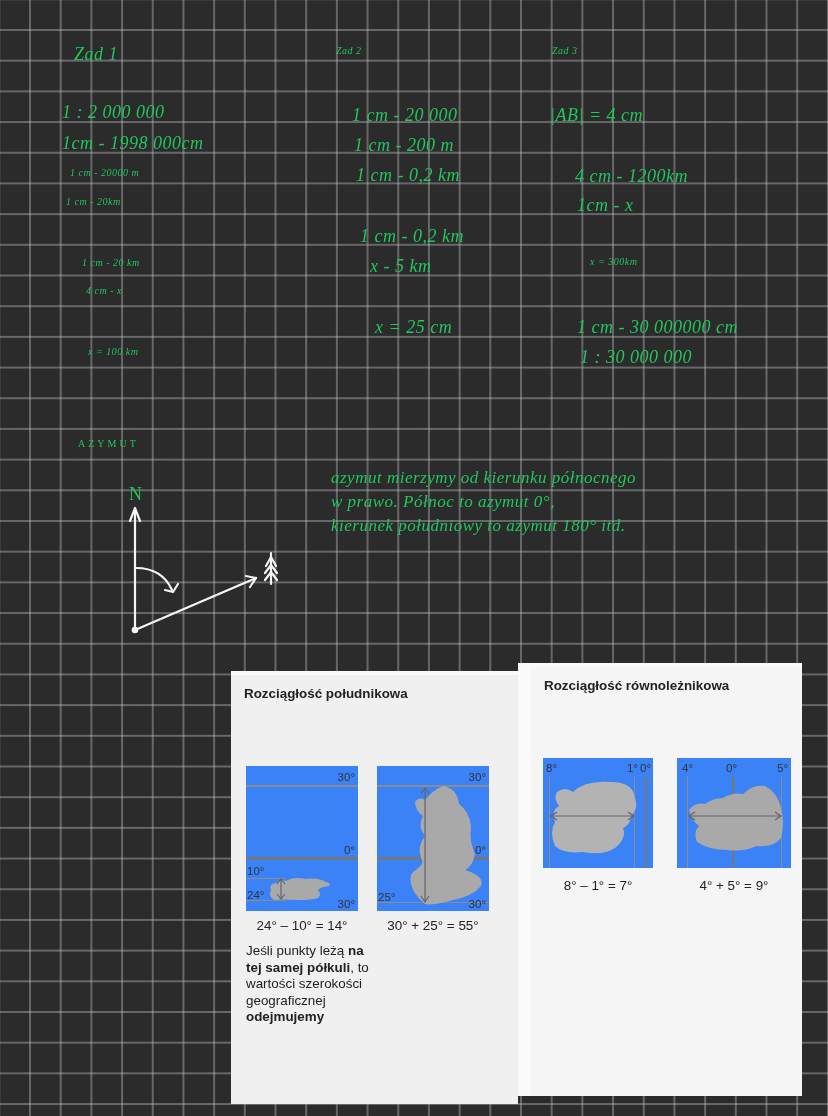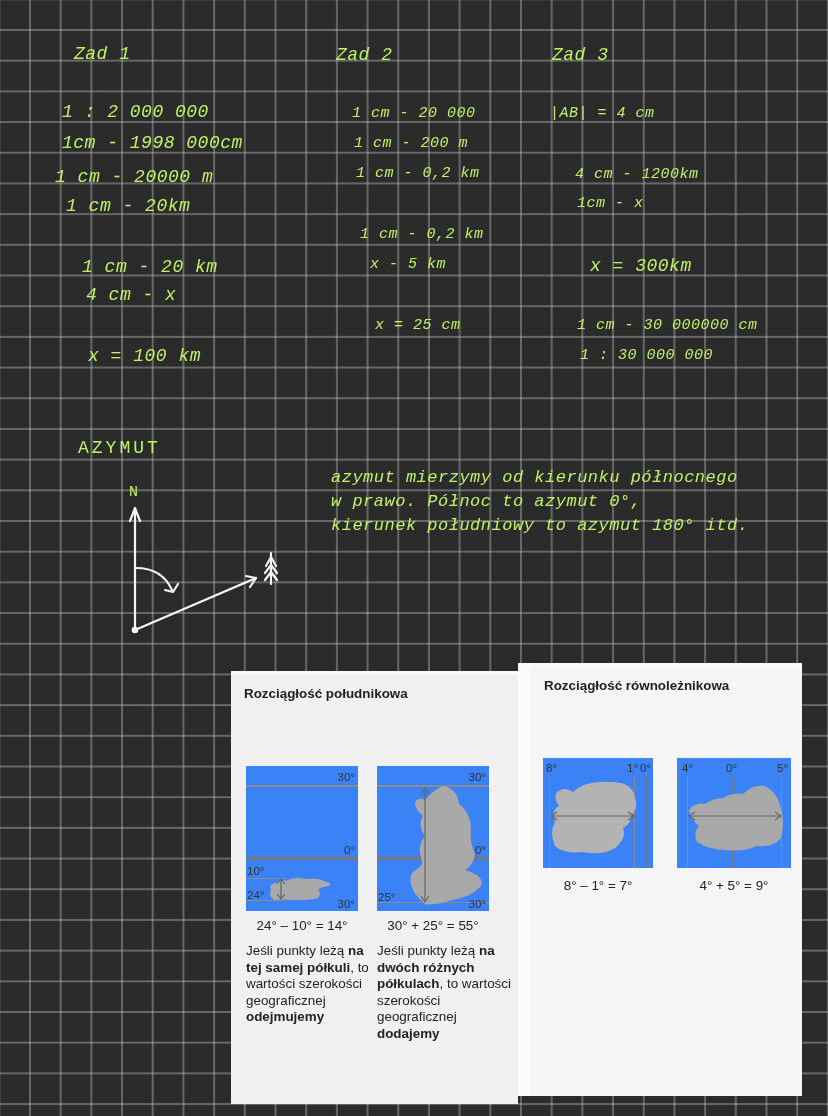"Zad 1" .hw { color: #bef264 -> #22c55e; font-family: Liberation Mono, monospace -> Liberation Serif, serif }
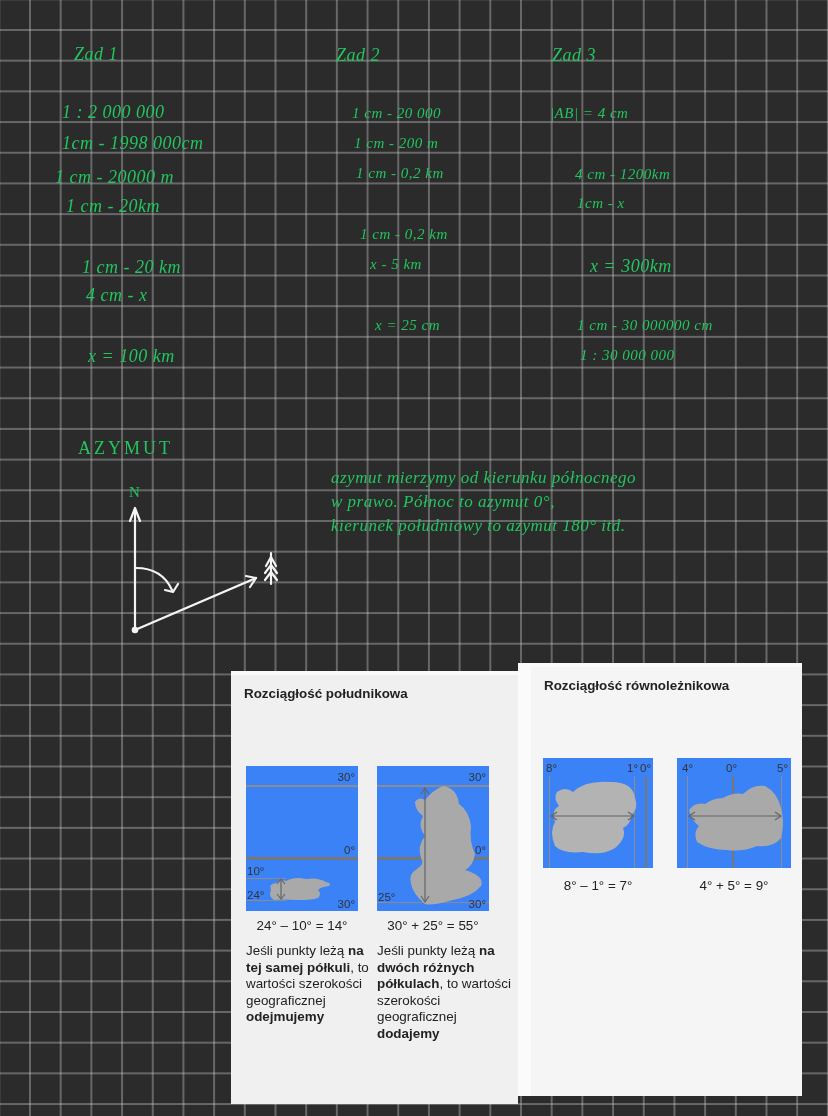"Zad 2" .hw.s16 { font-size: 18px -> 10px }
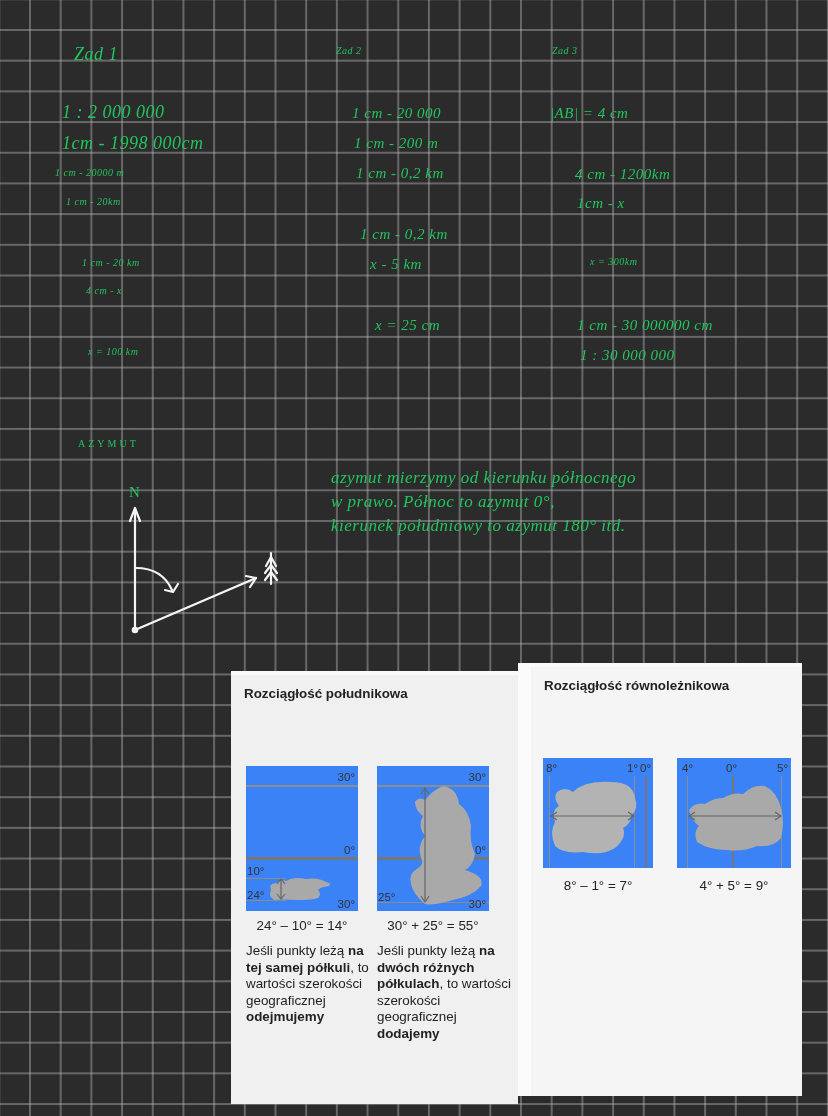"1 cm - 20 000" .hw.s15 { font-size: 15px -> 18px }
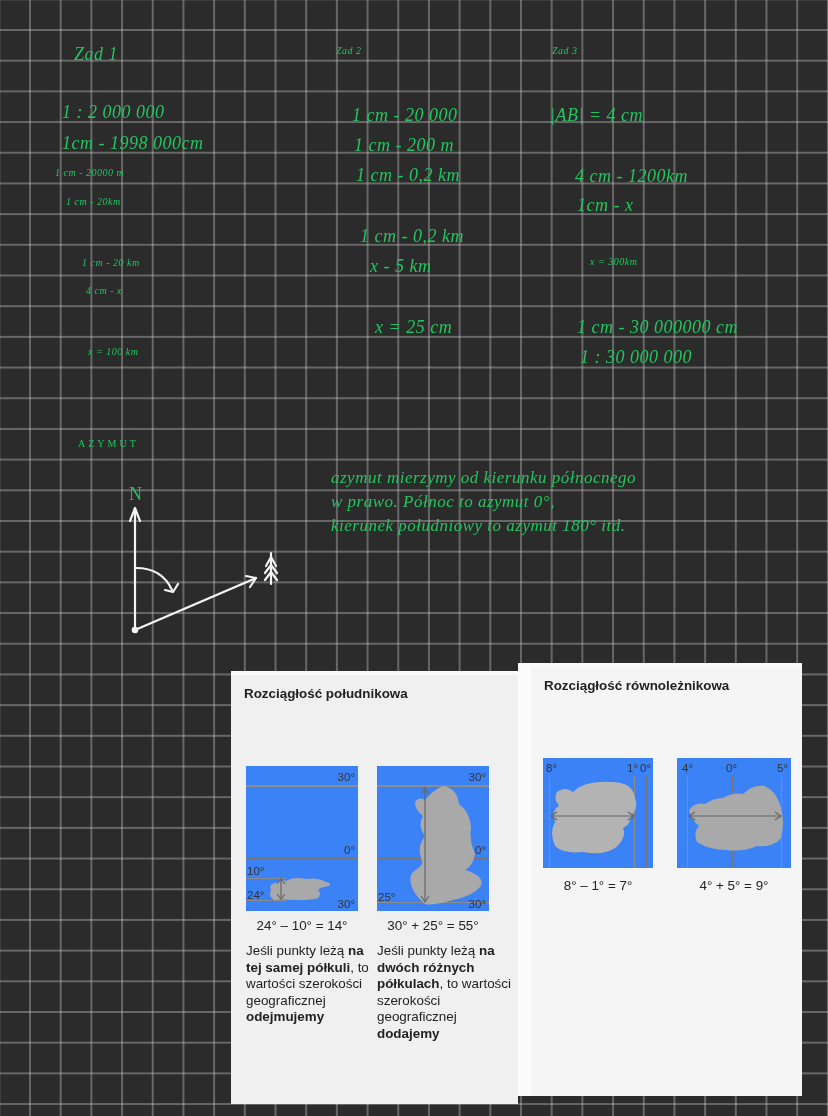"1 cm - 20000 m" div.hw { left: 55px -> 70px }
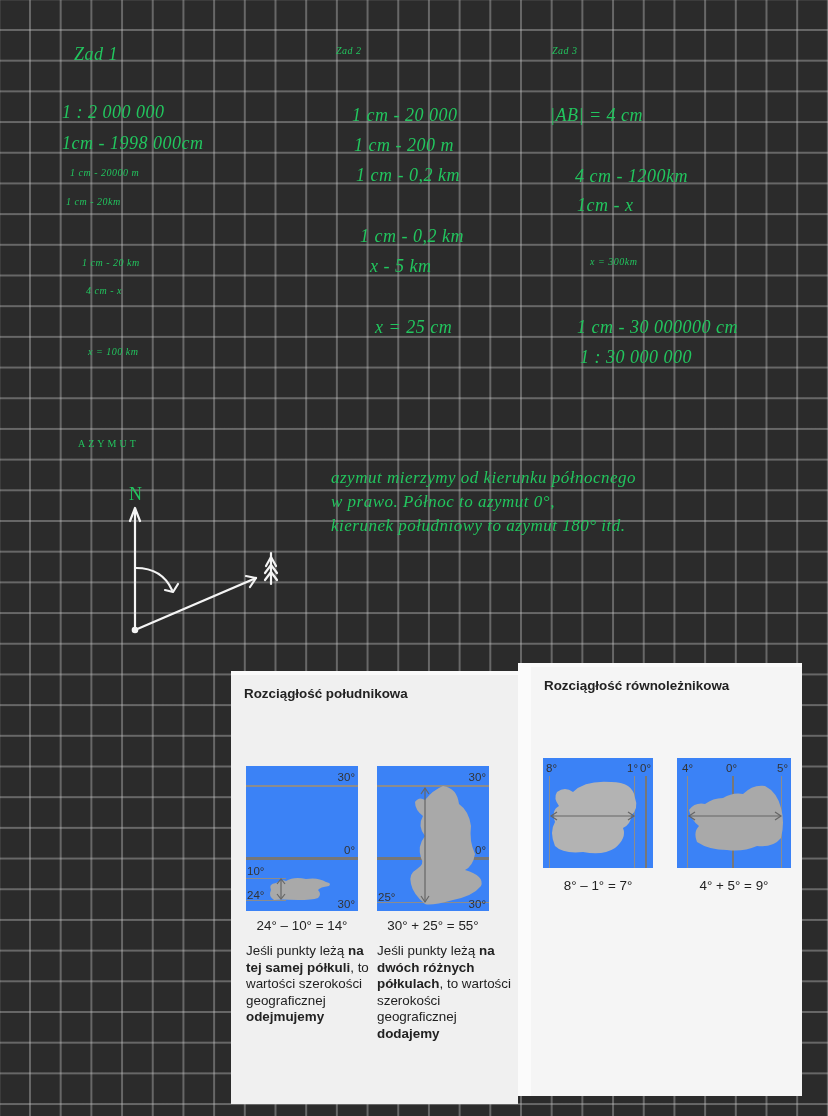"Jeśli punkty leżą na dwóch" div.rule { html: <div> <span>Jeśli punkty leżą </span><b>na dwóch różnych półkulach</b><span>, to wartości szerokości geograficznej </span><b>dodajemy</b> </div> -> none }
